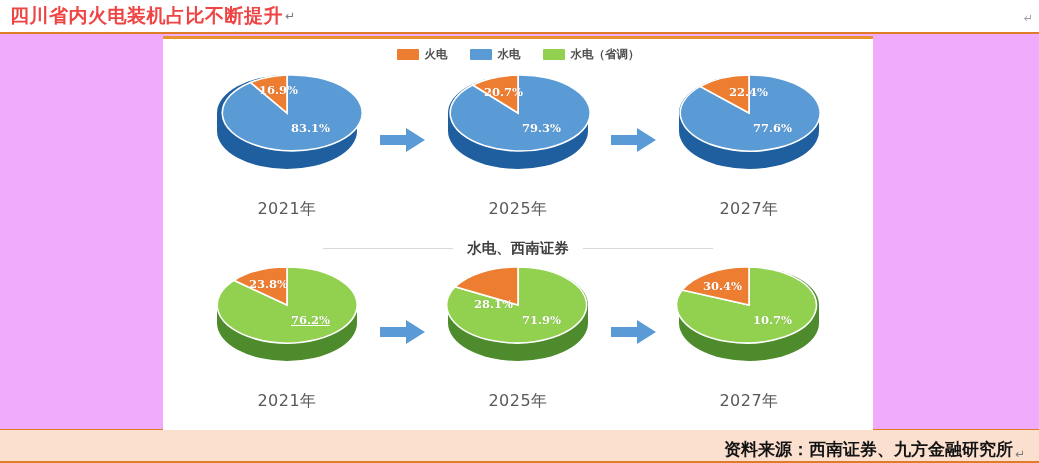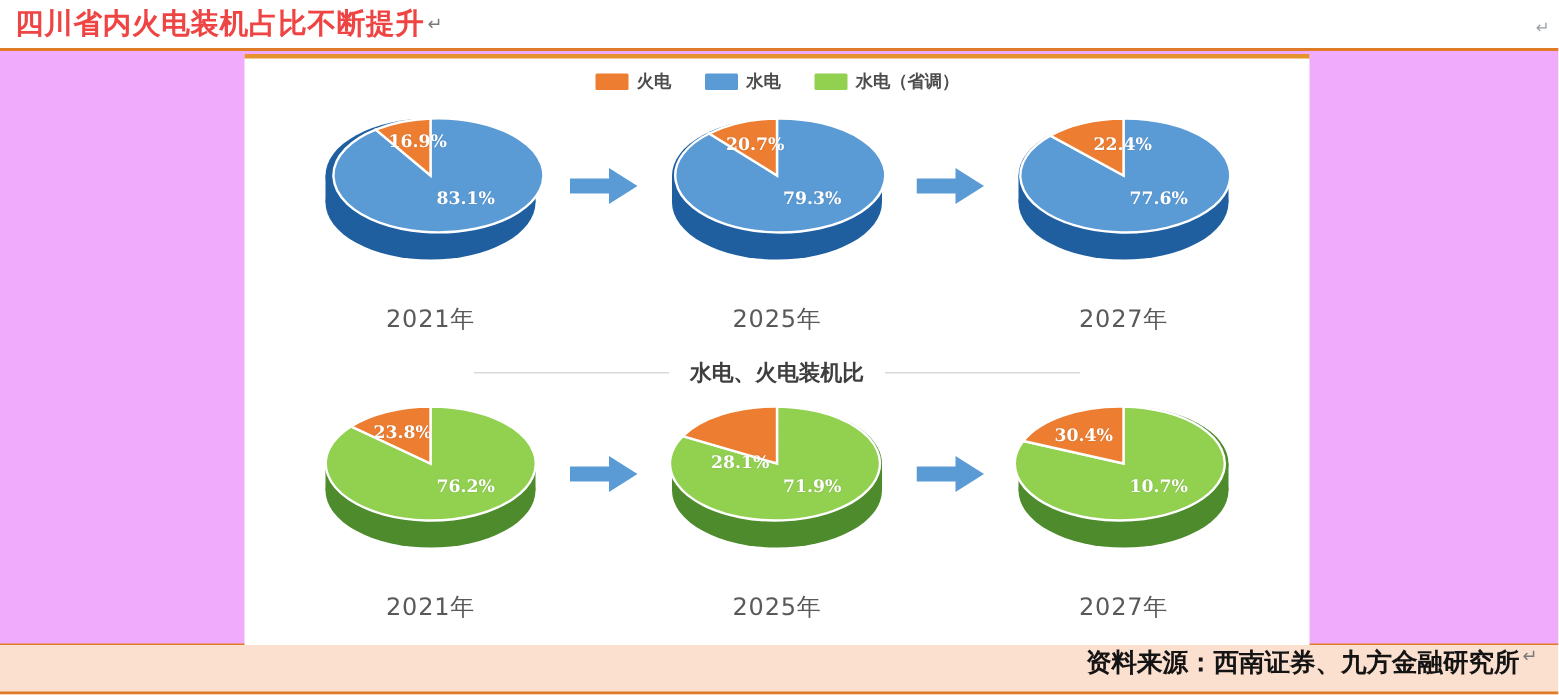"16.9%" .pie-row { align-items: flex-start -> center }
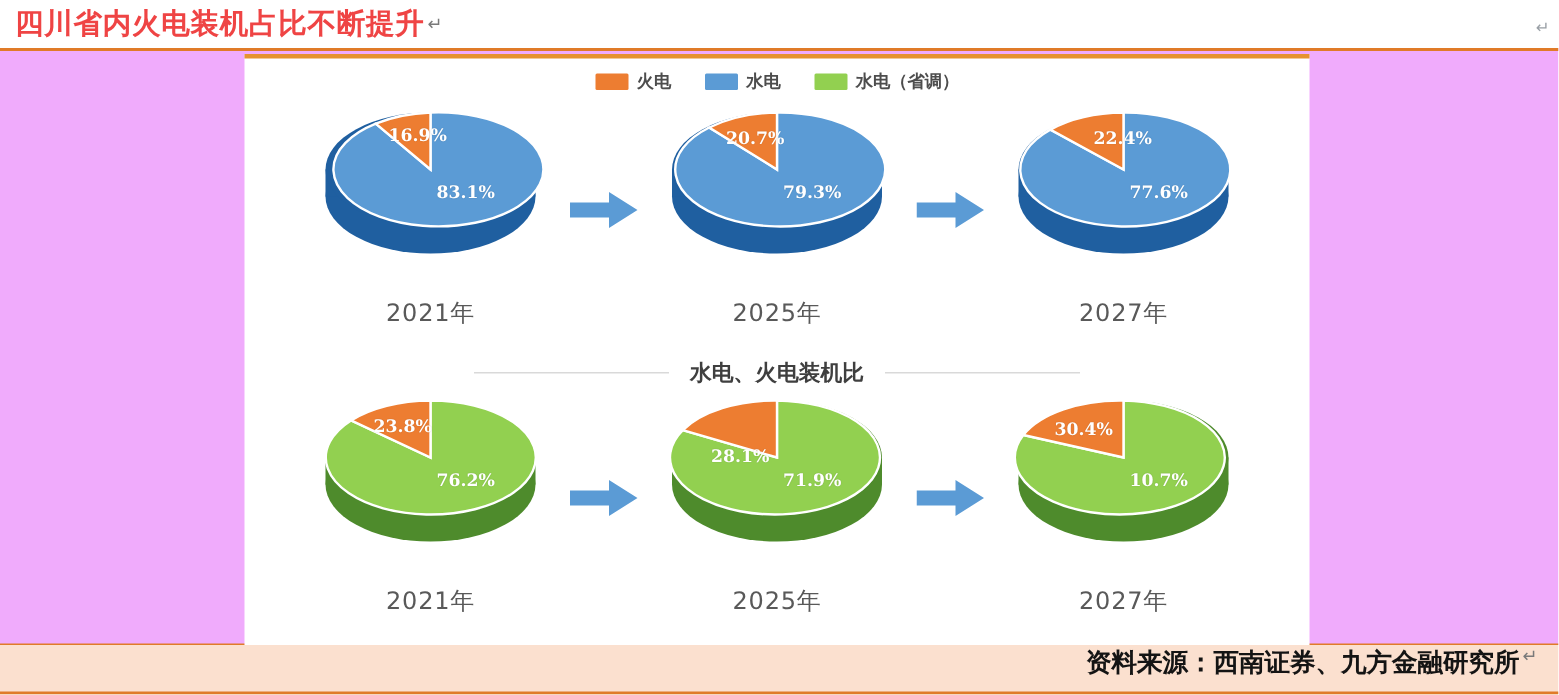"水电、火电装机比" span.cap-text { text: 火电装机比 -> 西南证券 }
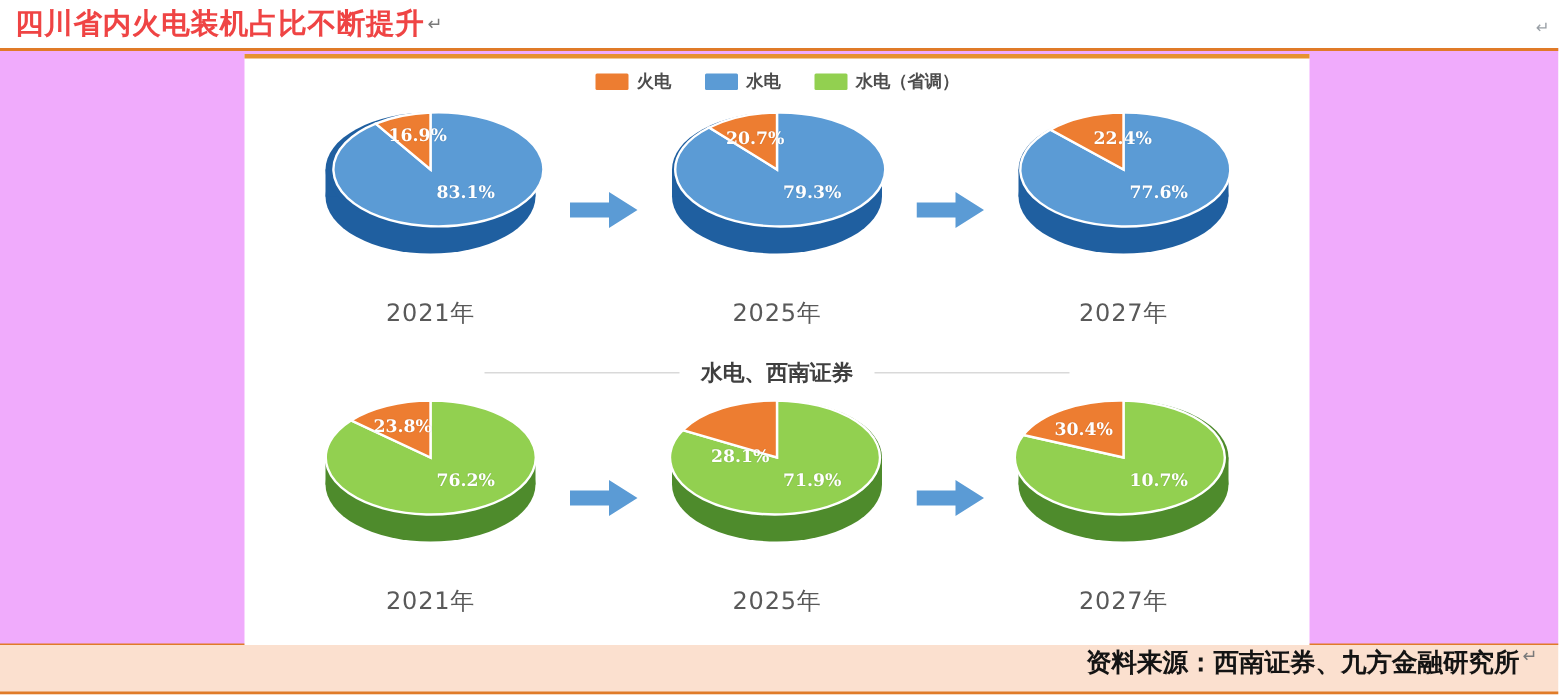"76.2%" span.pct-label { text-decoration: none -> underline }
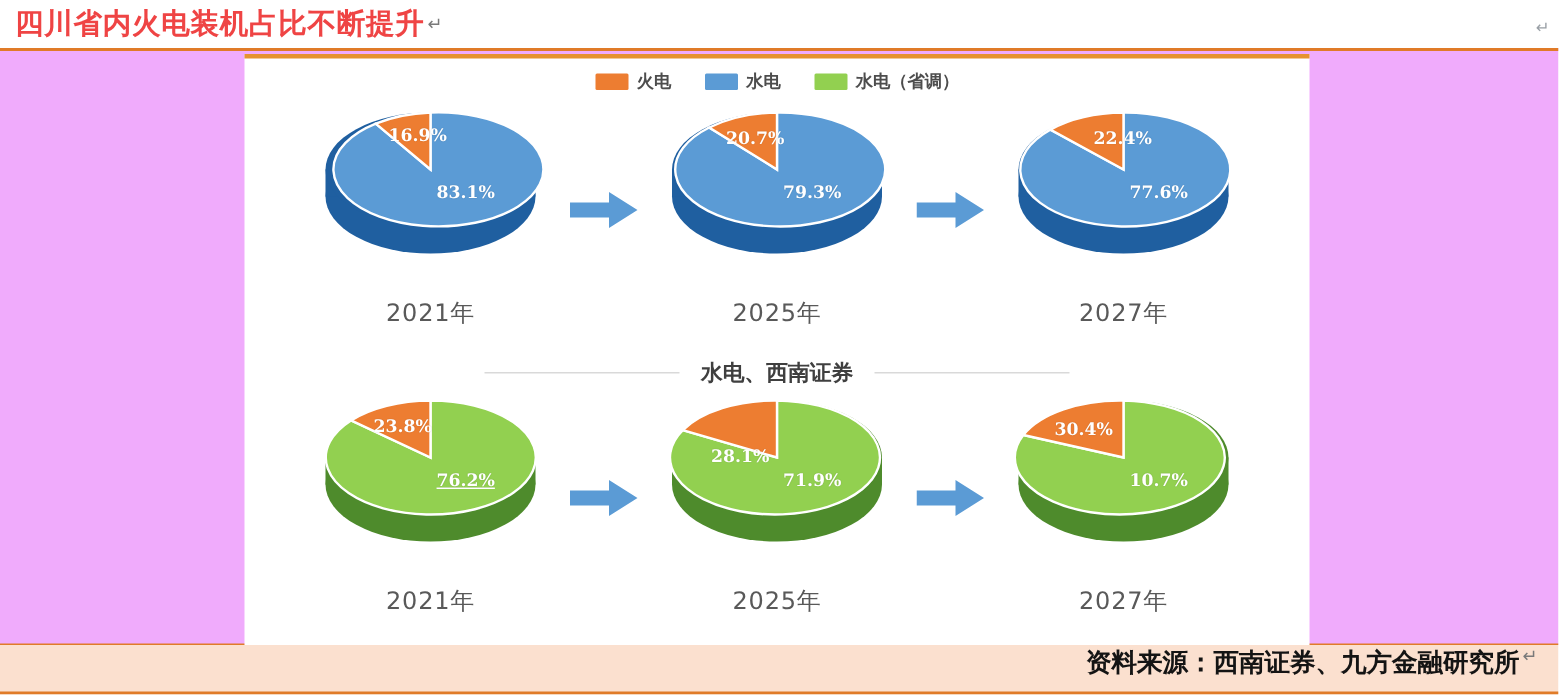"资料来源：西南证券、九方金融研究所" .source-bar { align-items: flex-start -> flex-end }
